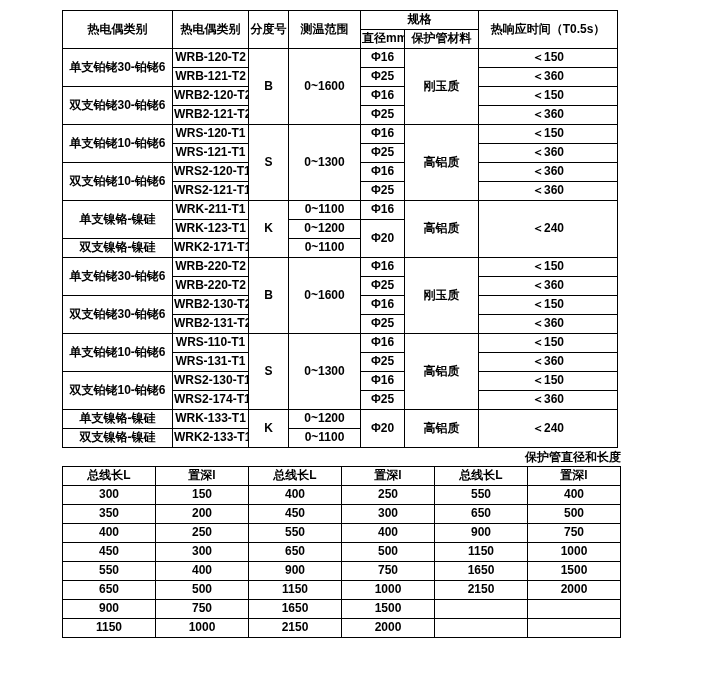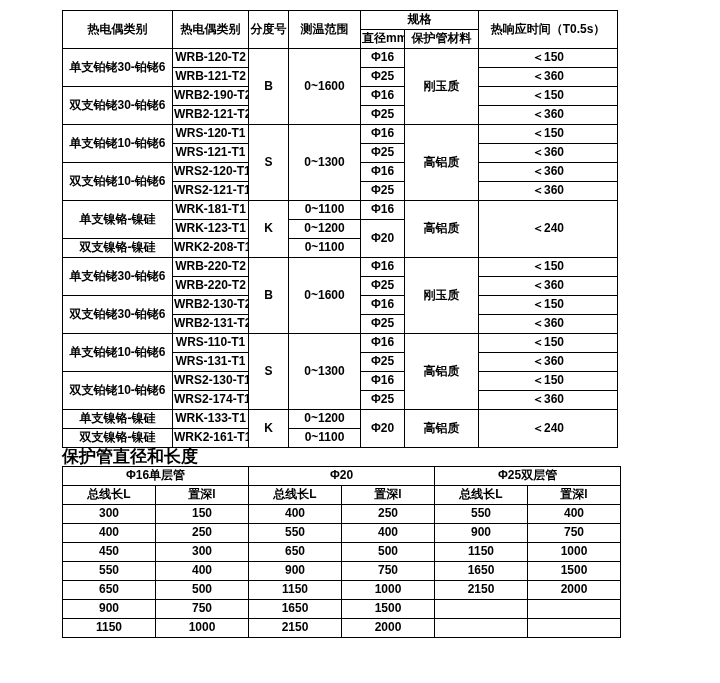"WRB2-190-T2" td { text: WRB2-190-T2 -> WRB2-120-T2 }
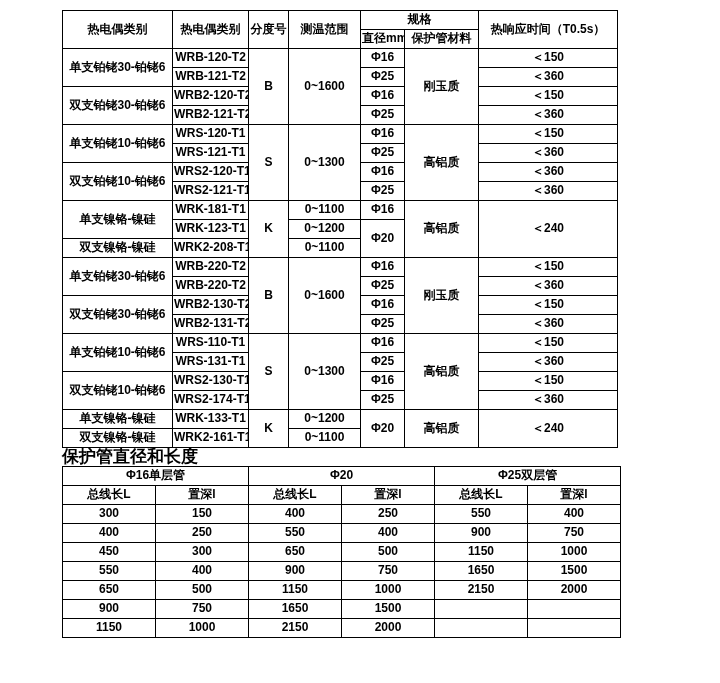"WRK-181-T1" td { text: WRK-181-T1 -> WRK-211-T1 }
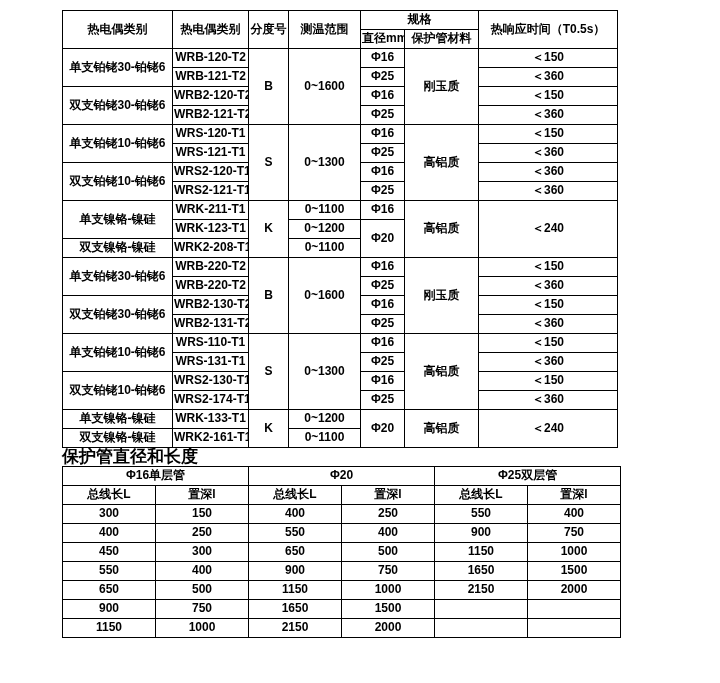"WRK2-208-T1" td { text: WRK2-208-T1 -> WRK2-171-T1 }
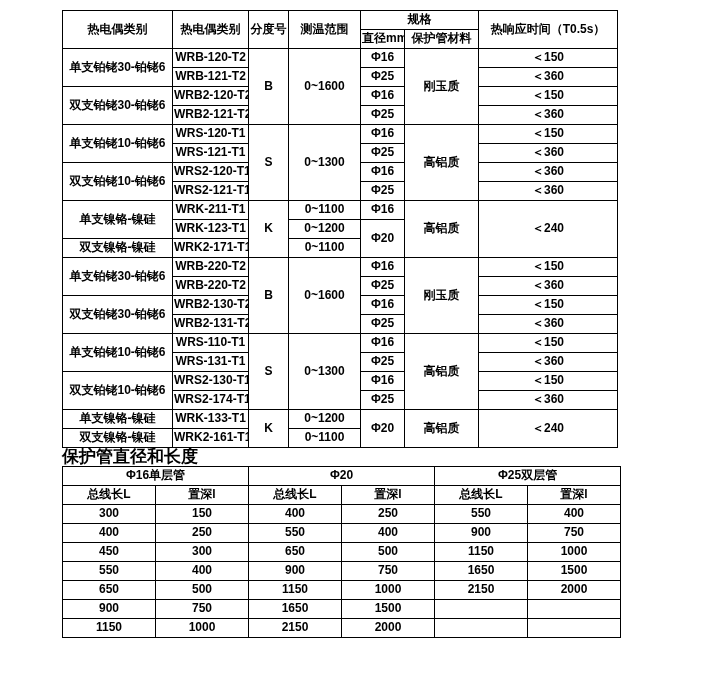"WRK2-161-T1" td { text: WRK2-161-T1 -> WRK2-133-T1 }
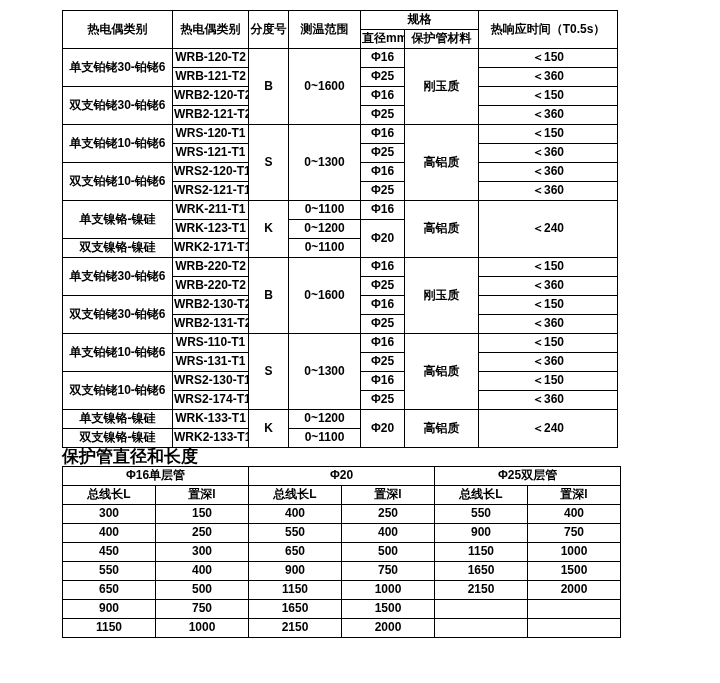"保护管直径和长度" .caption { font-size: 17px -> 12px; text-align: left -> right }
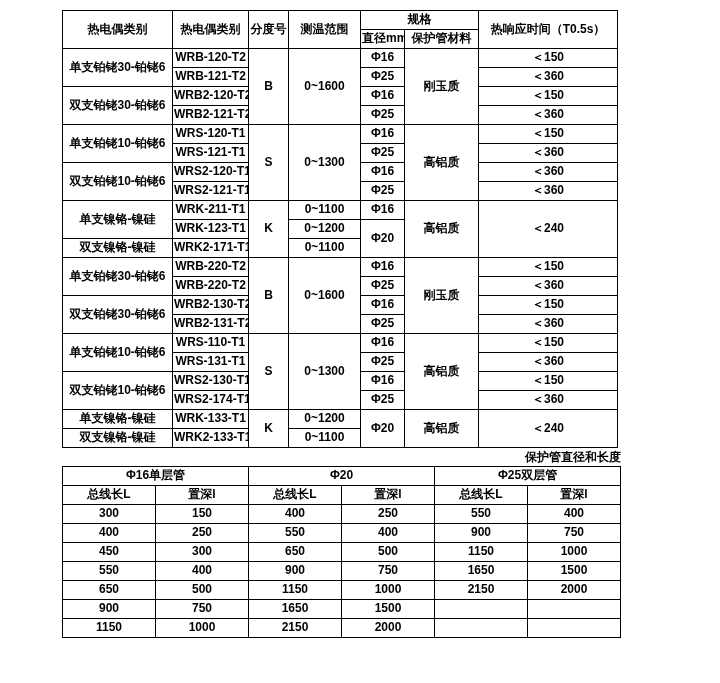"Φ16单层管" tr { html: <tr> <th>Φ16单层管</th> <th>Φ20</th> <th>Φ25双层管</th> </tr> -> none }
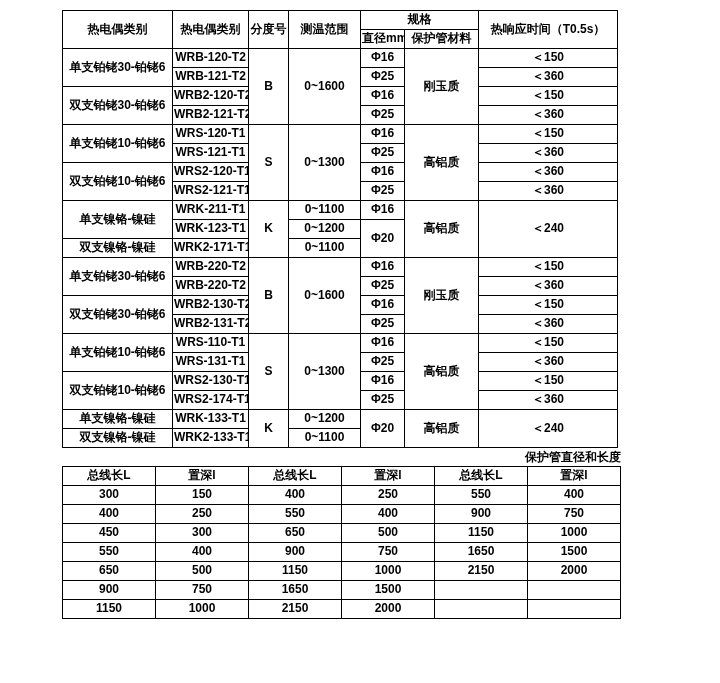"350" tr { html: none -> <tr> <td>350</td> <td>200</td> <td>450</td> <td>300</td> <td>650</td> <td>500</td> </tr> }
